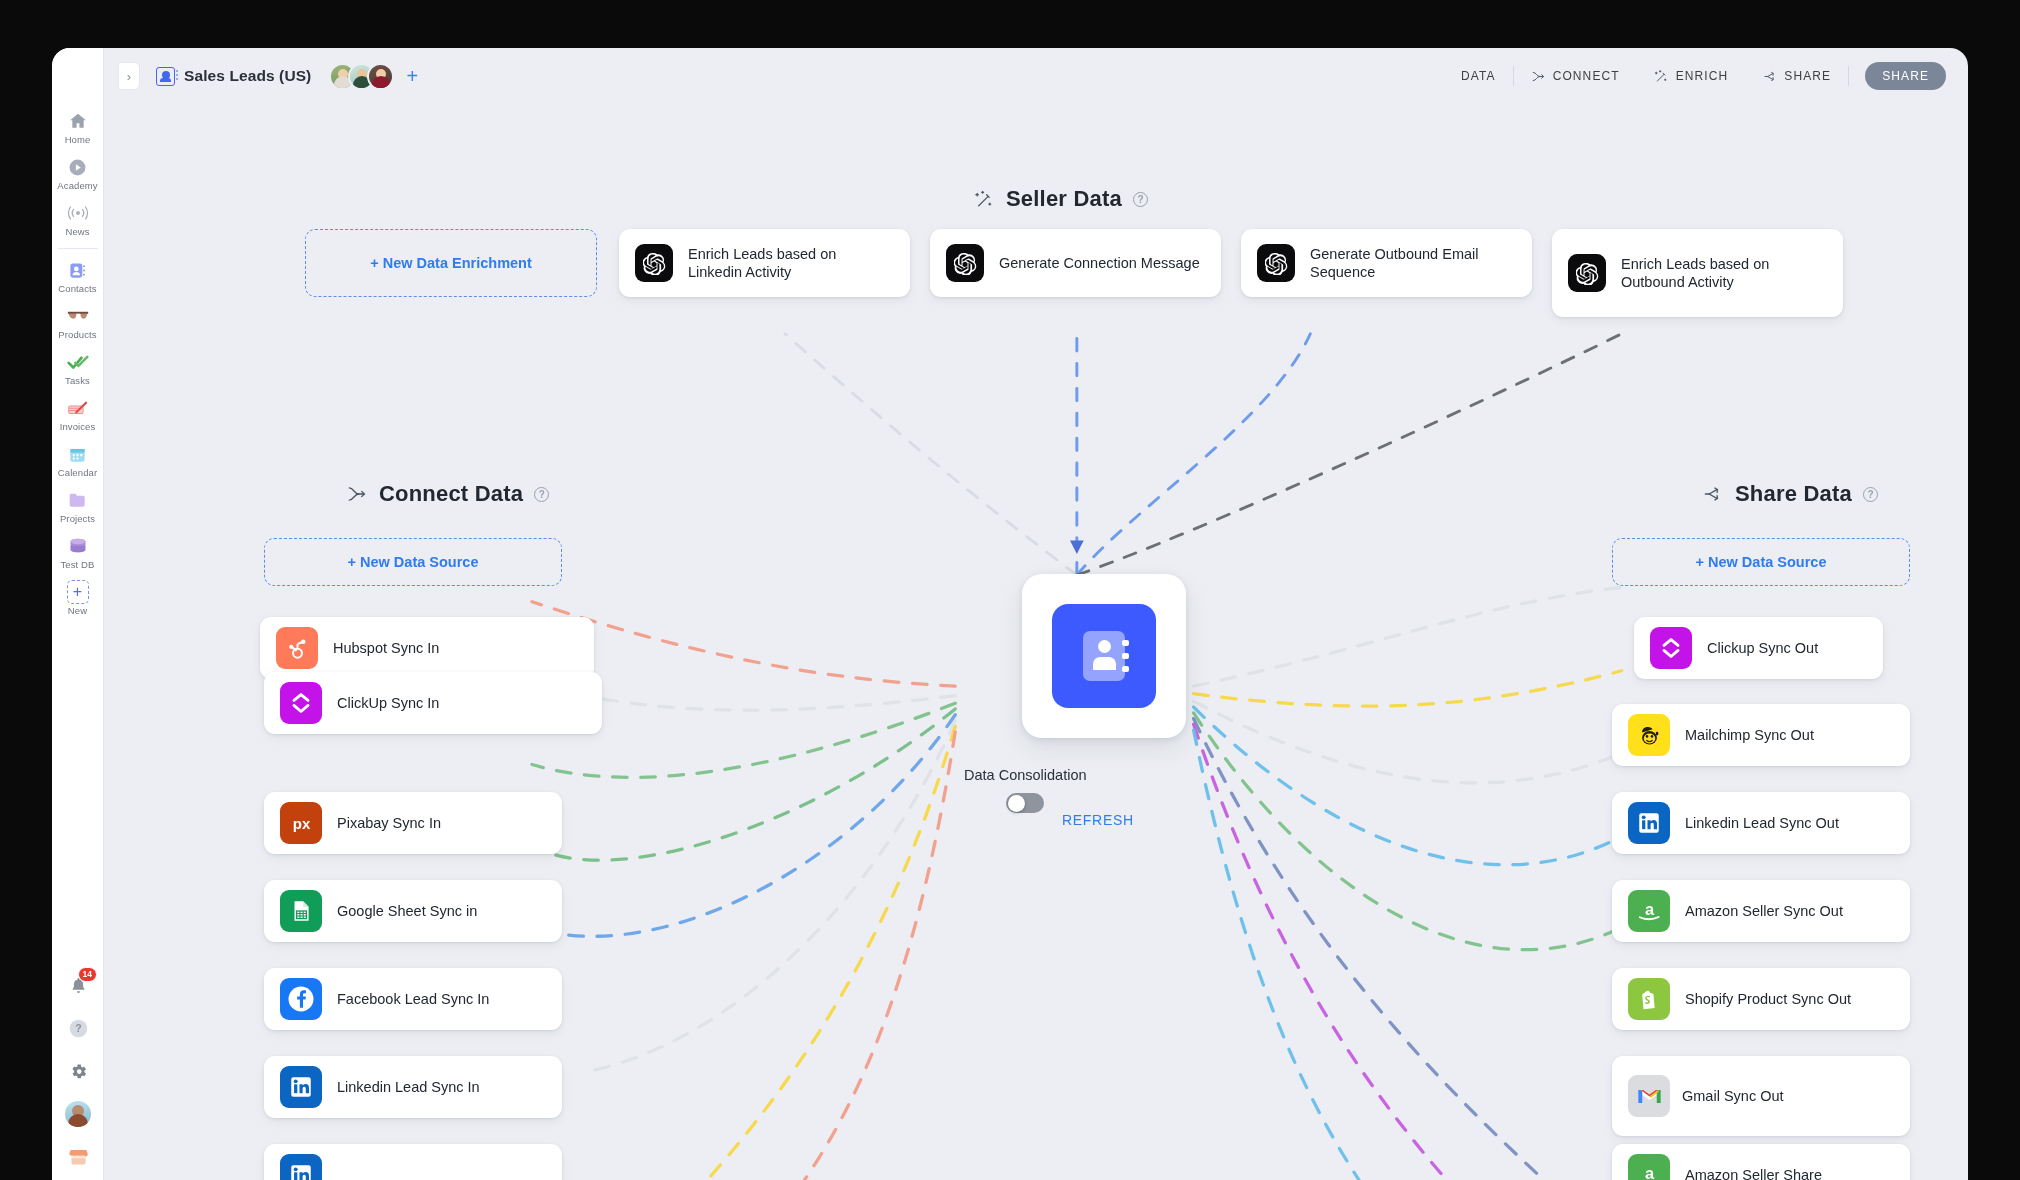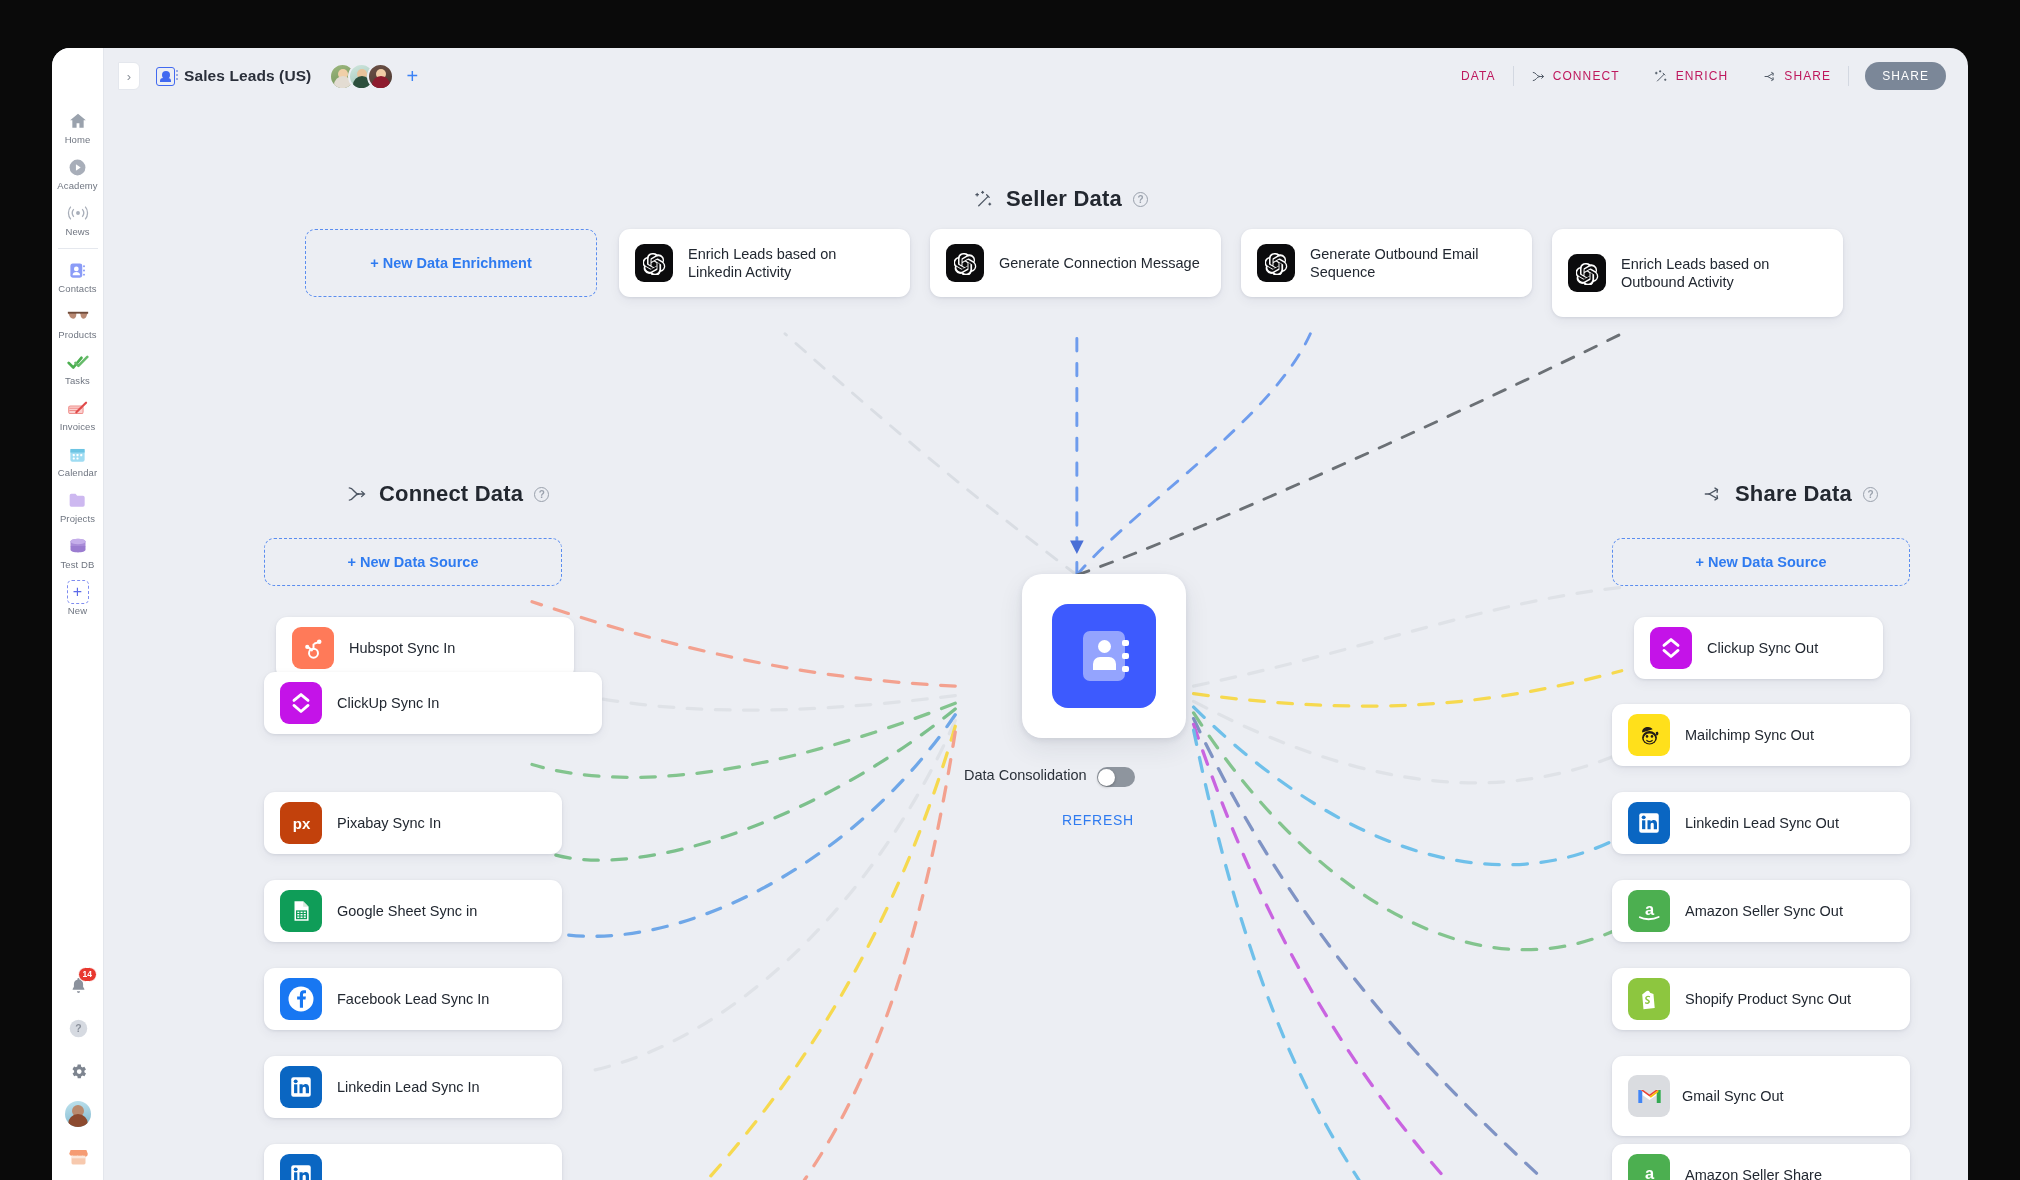"DATA" .tb-item { color: #be185d -> #404040 }
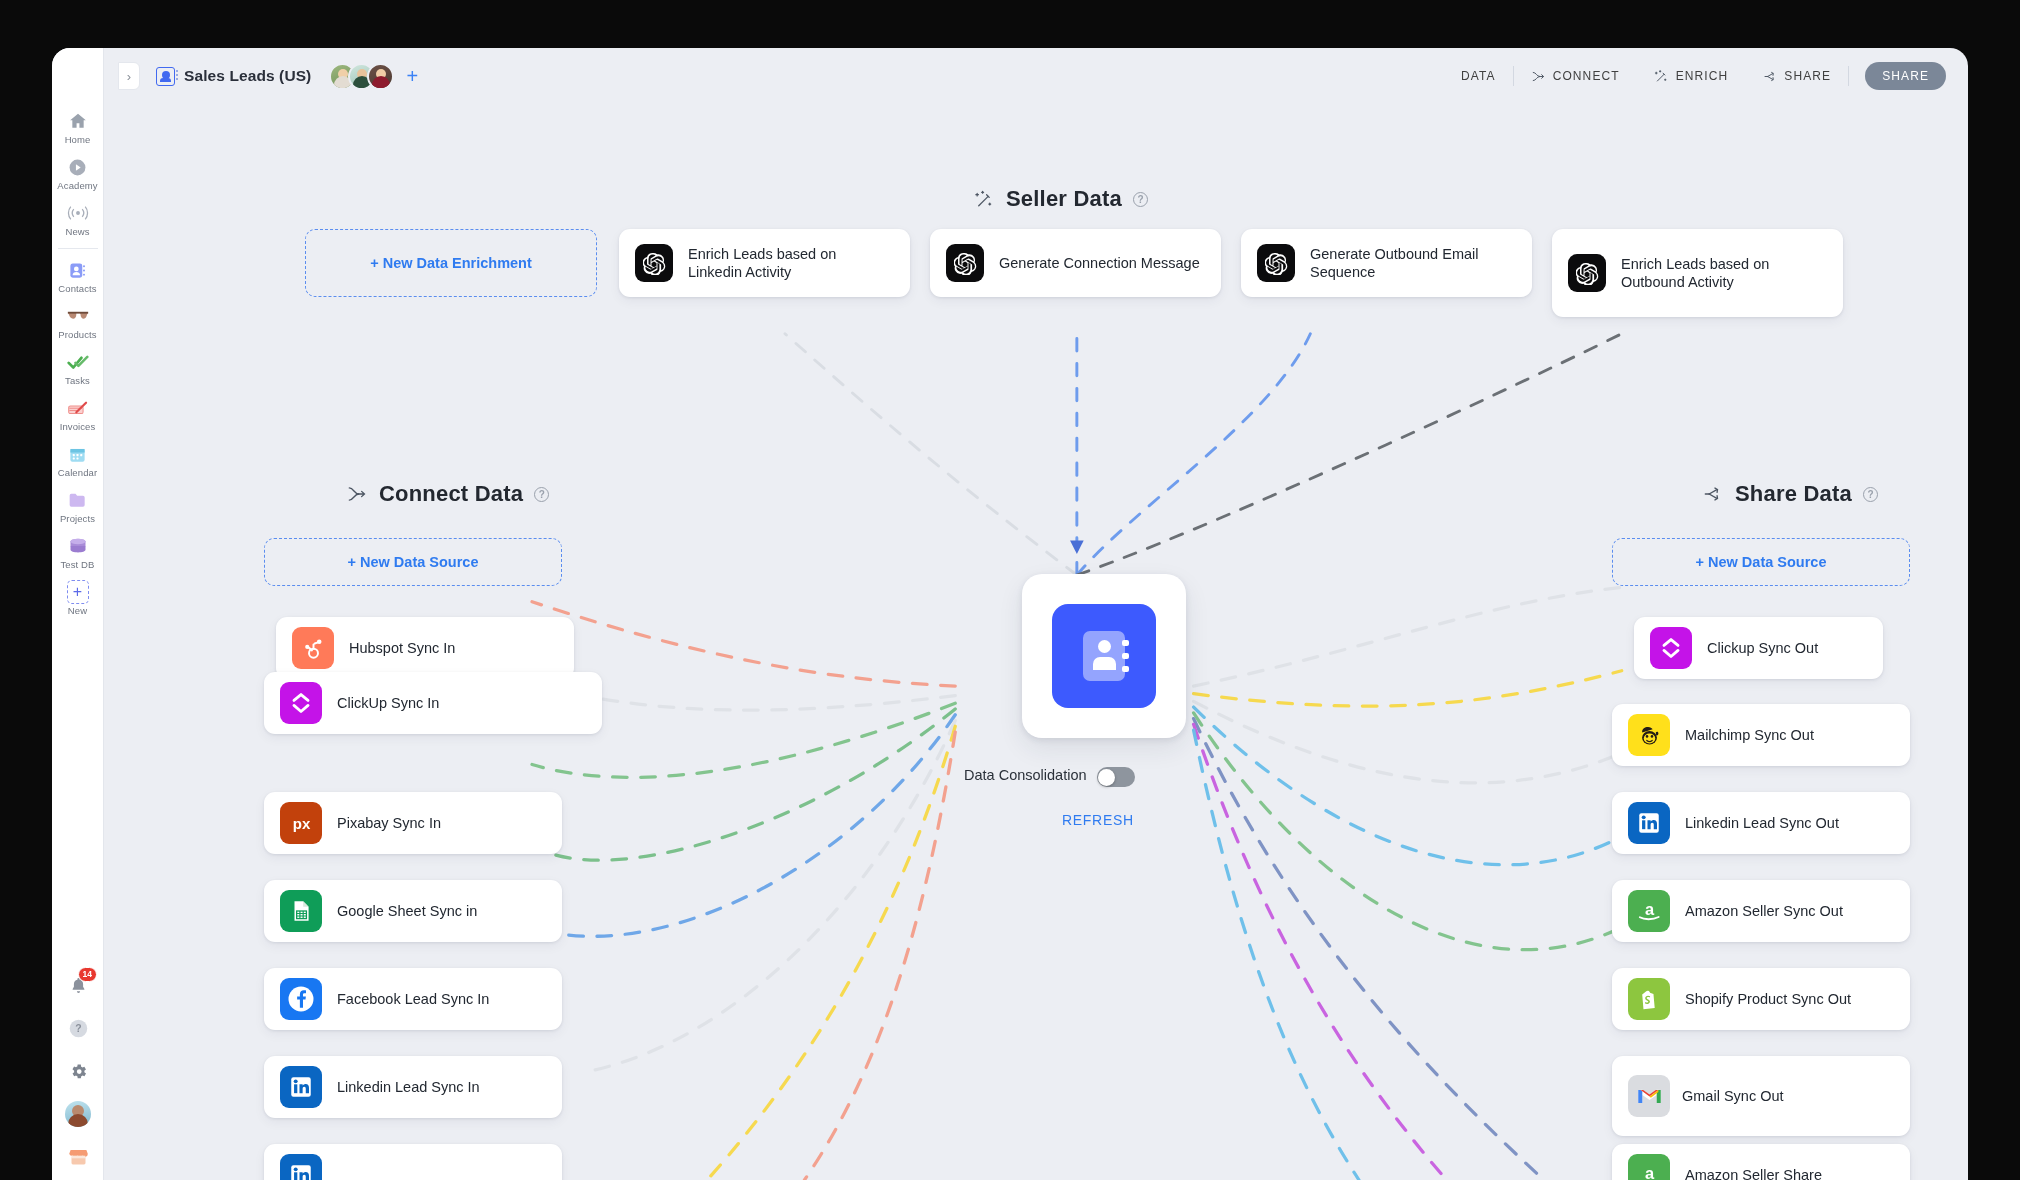"Hubspot Sync In" div.card { left: 172px -> 156px; width: 298px -> 334px }
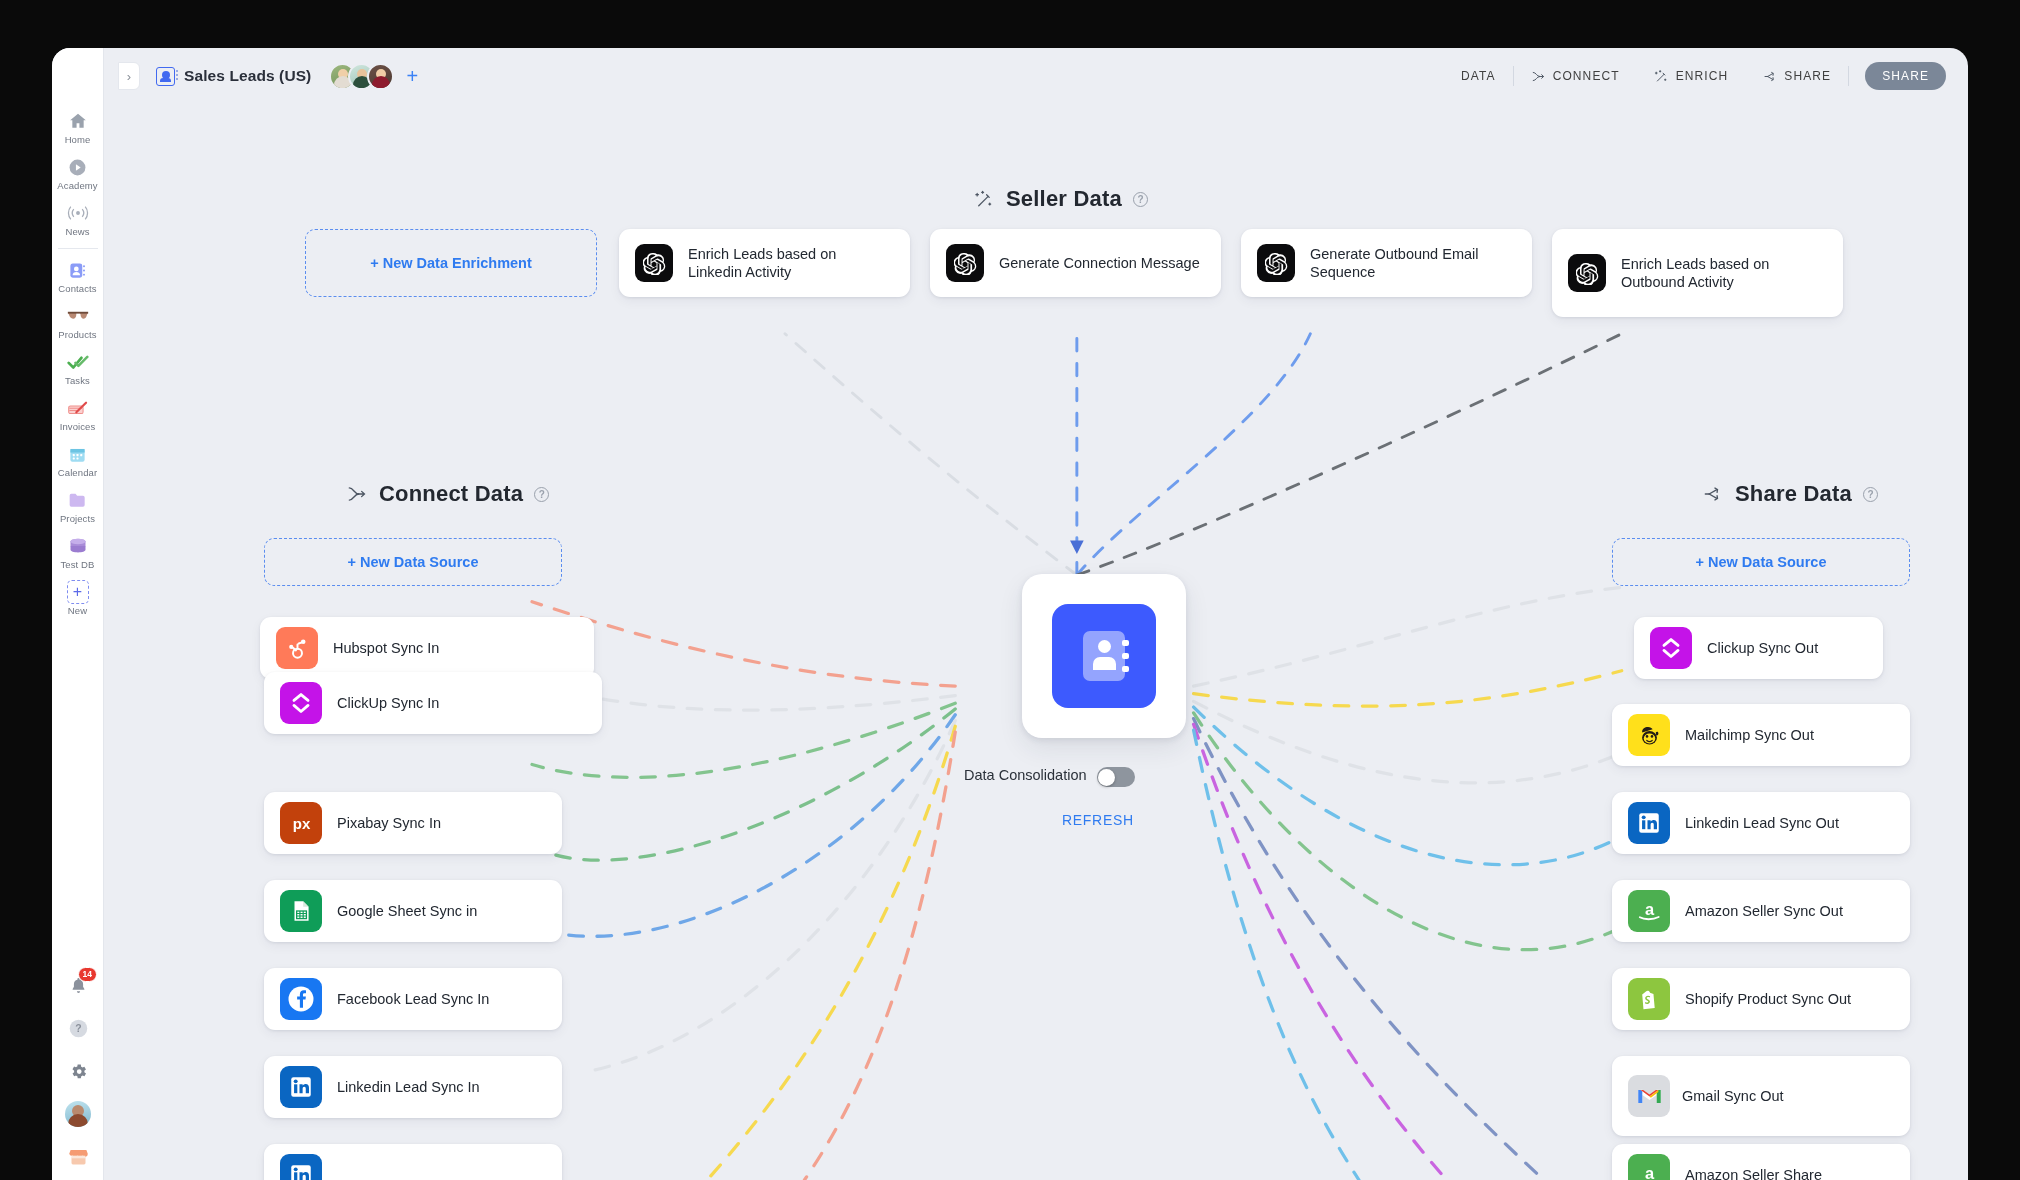"Data Consolidation" #consol-row { align-items: flex-start -> center; flex-direction: none -> column }
